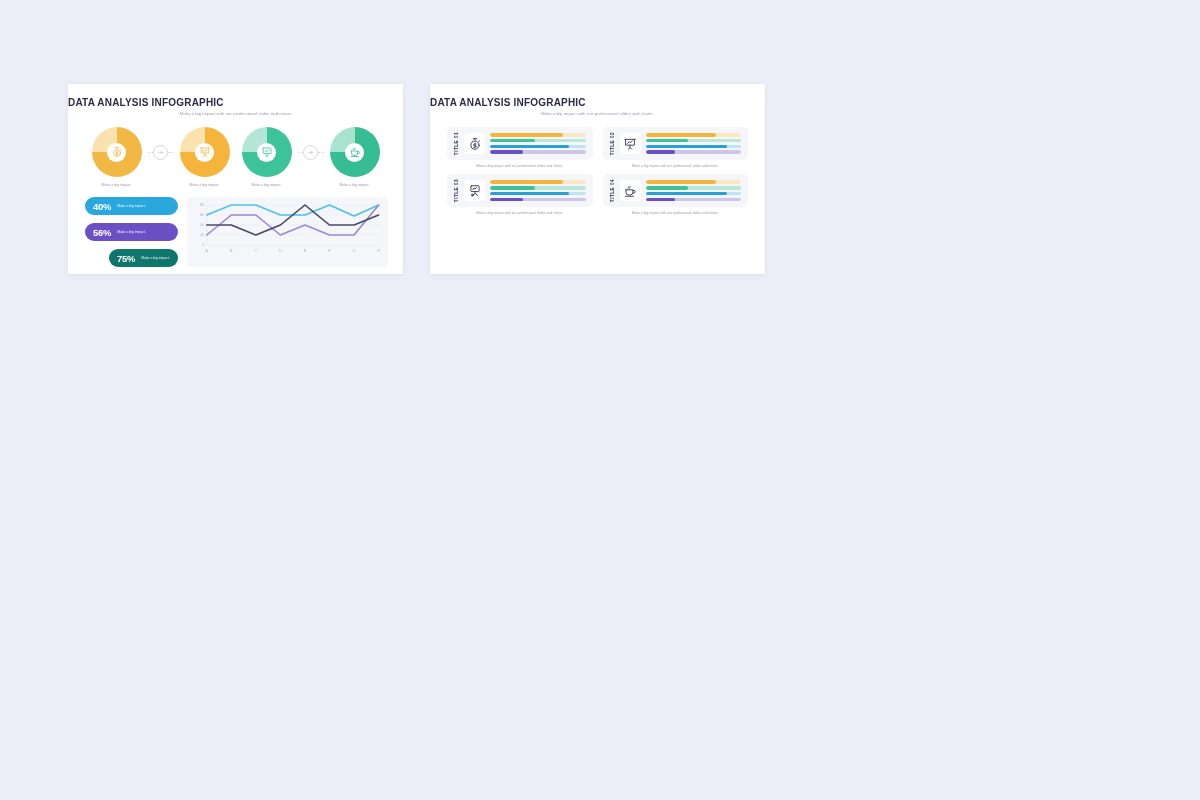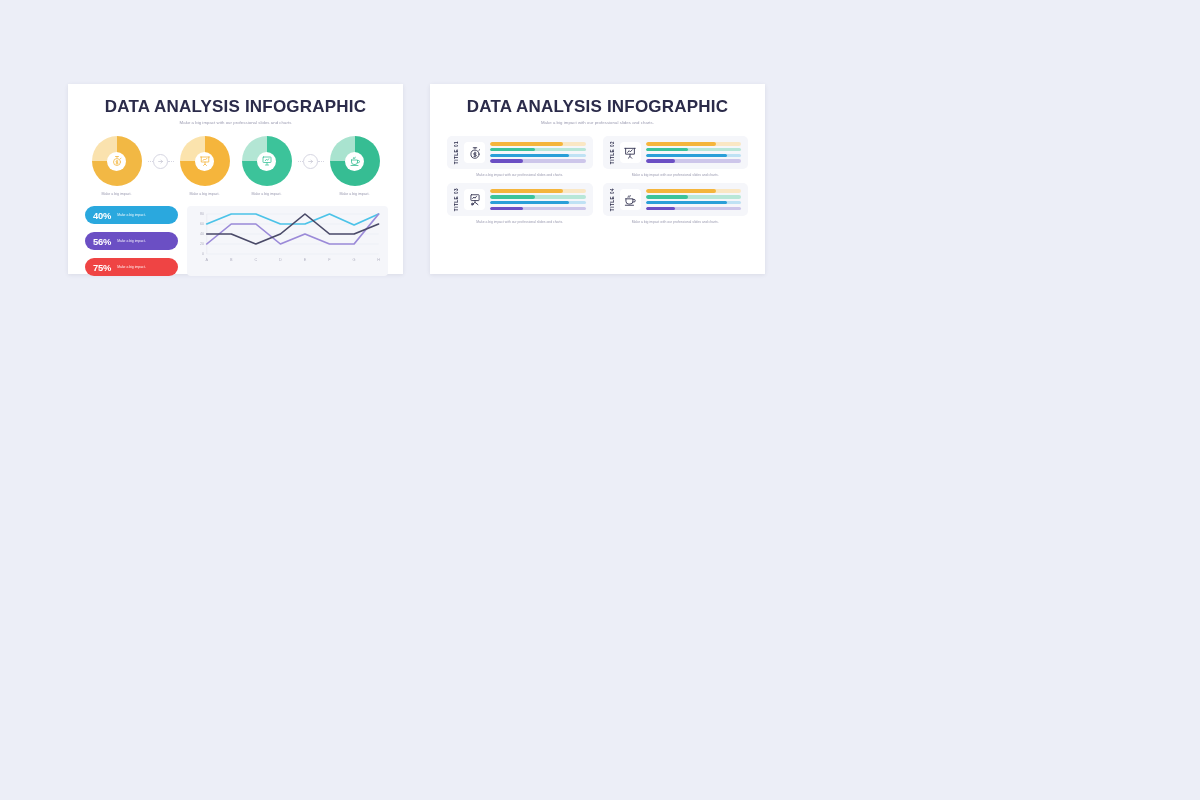"DATA ANALYSIS INFOGRAPHIC" .slide-title { font-size: 17px -> 10px; text-align: center -> none }
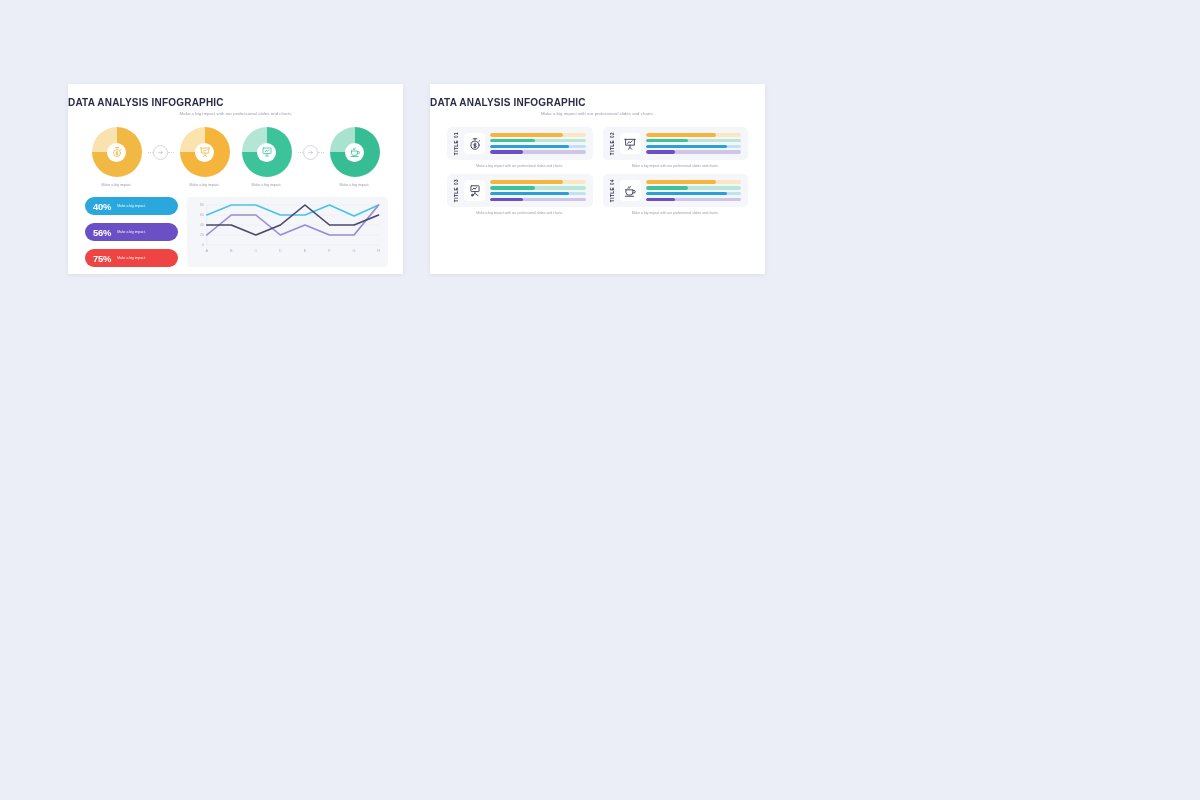"75%" div.badge { background: #ef4444 -> #0f766e; margin-left: none -> 24px }
